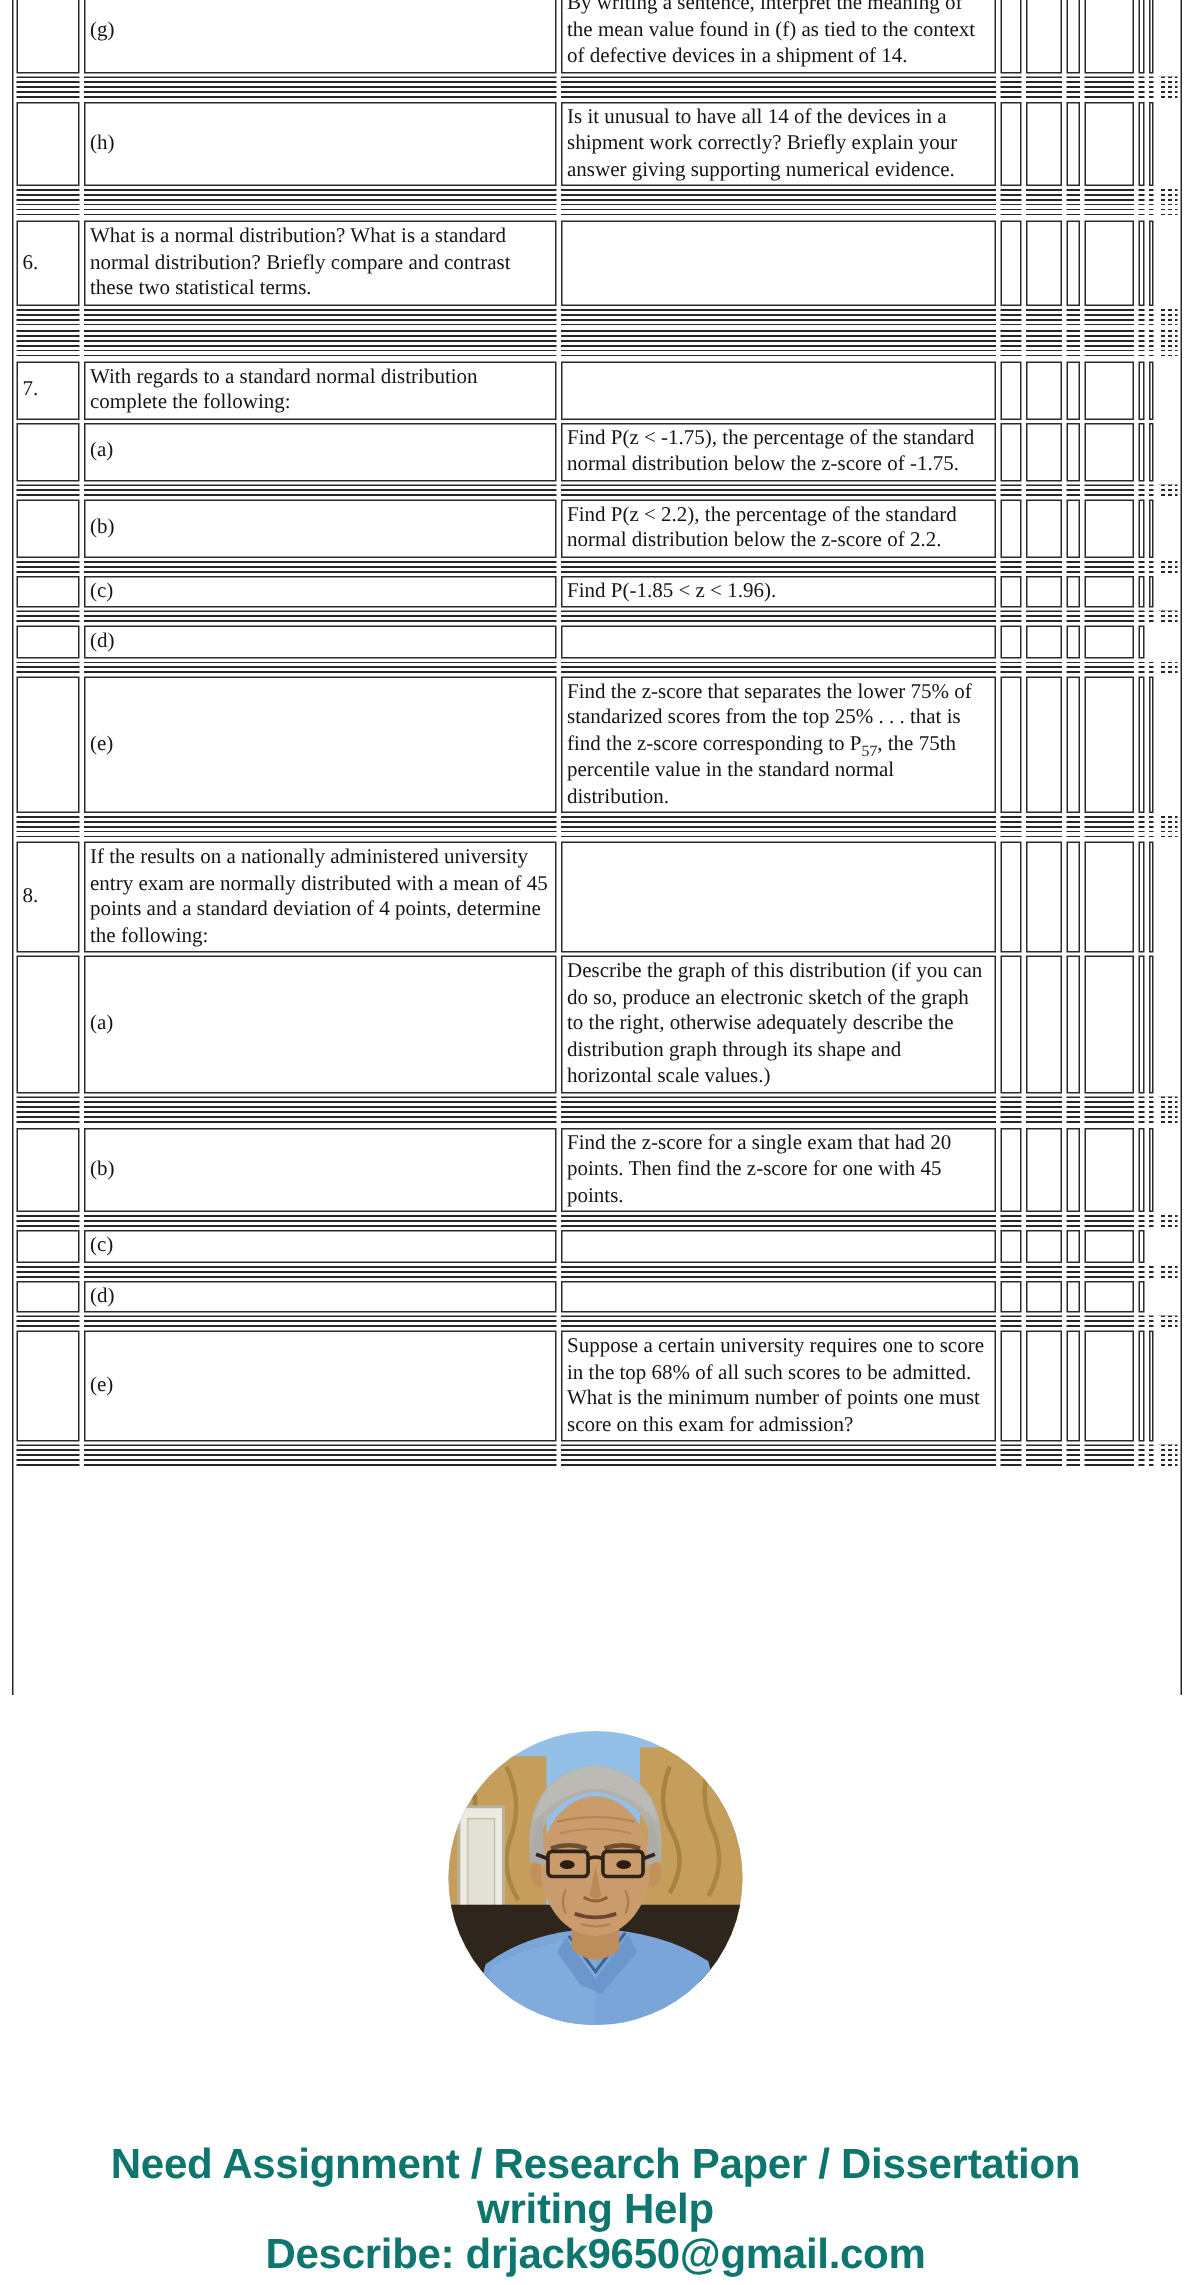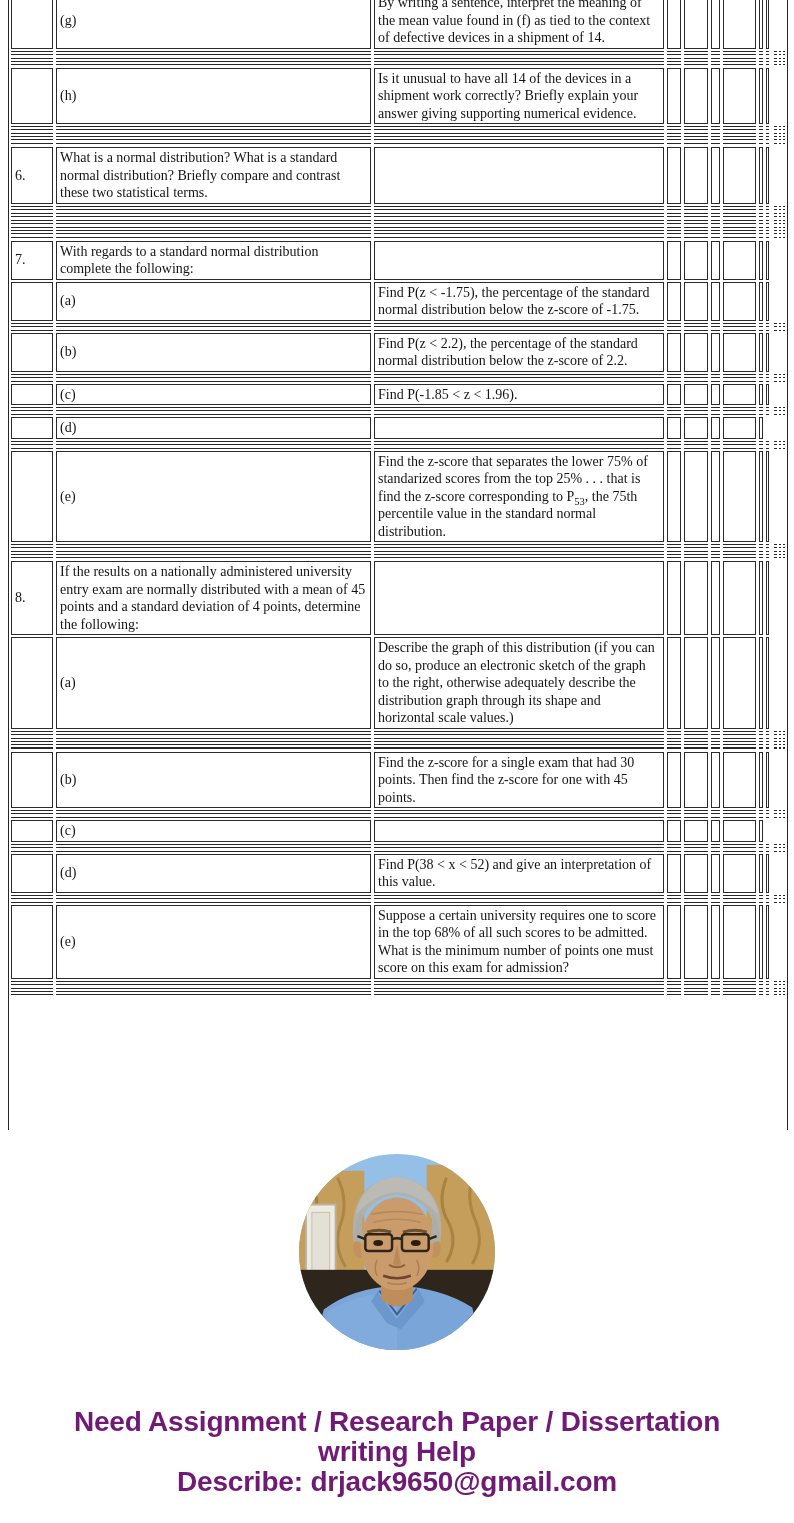"53" sub { text: 53 -> 57 }
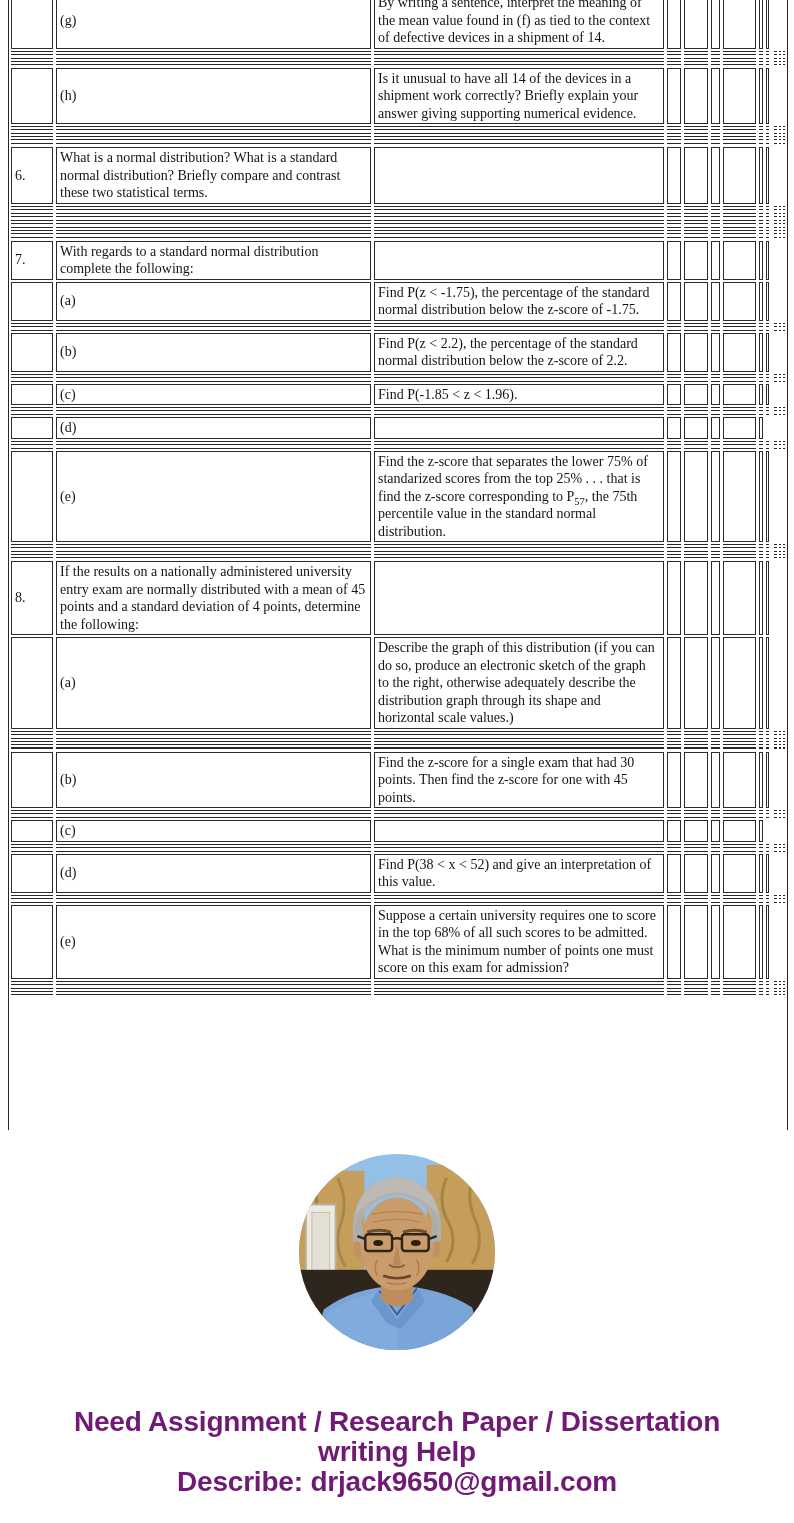"Find the z-score for a" span { text: 30 -> 20 }
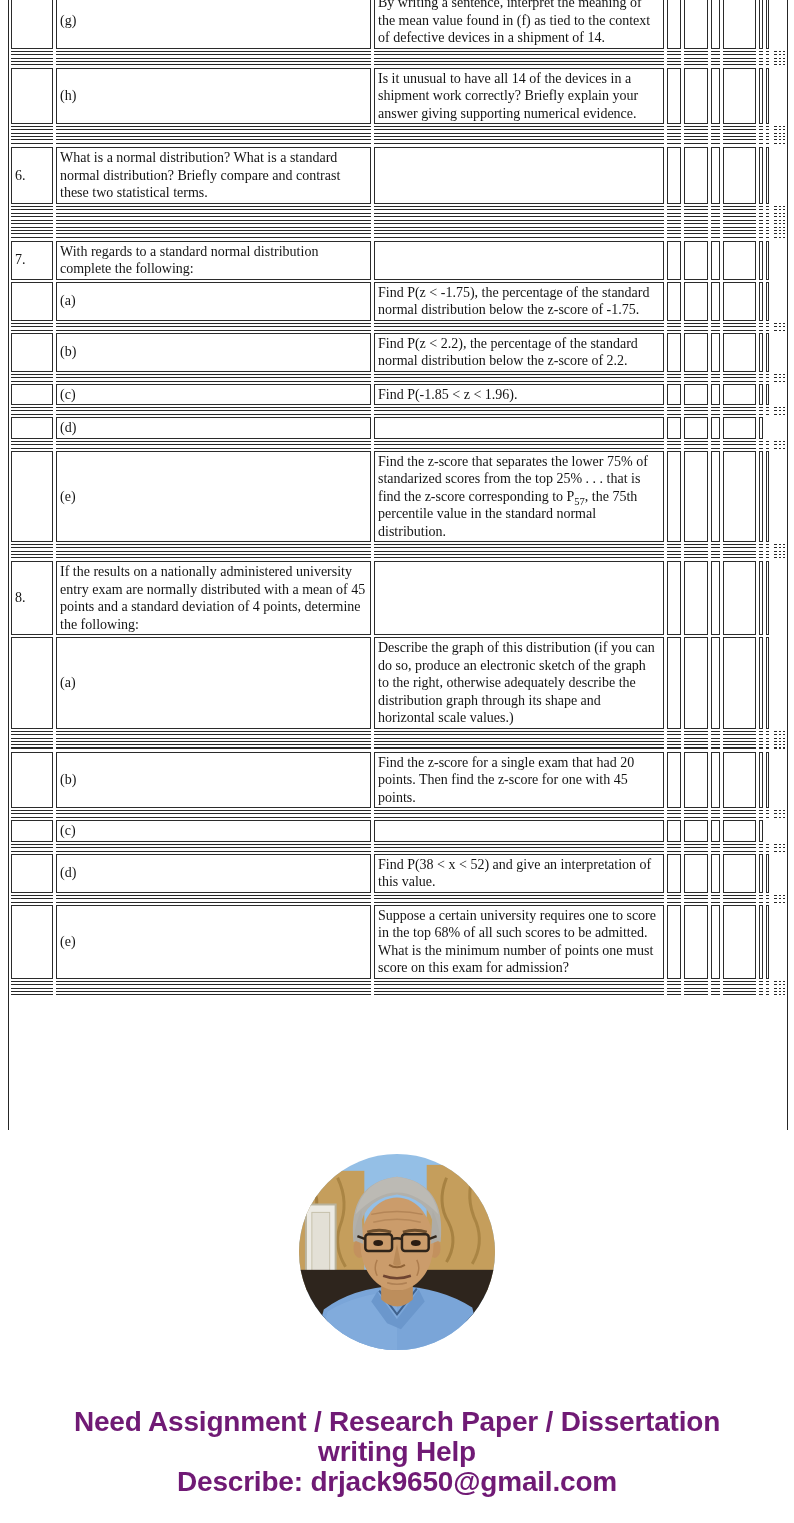"Find P(38 < x <" div.cell { html: <div><span>Find P(38 &lt; x &lt; 52) and give an interpretation of this value.</span></div> -> none }
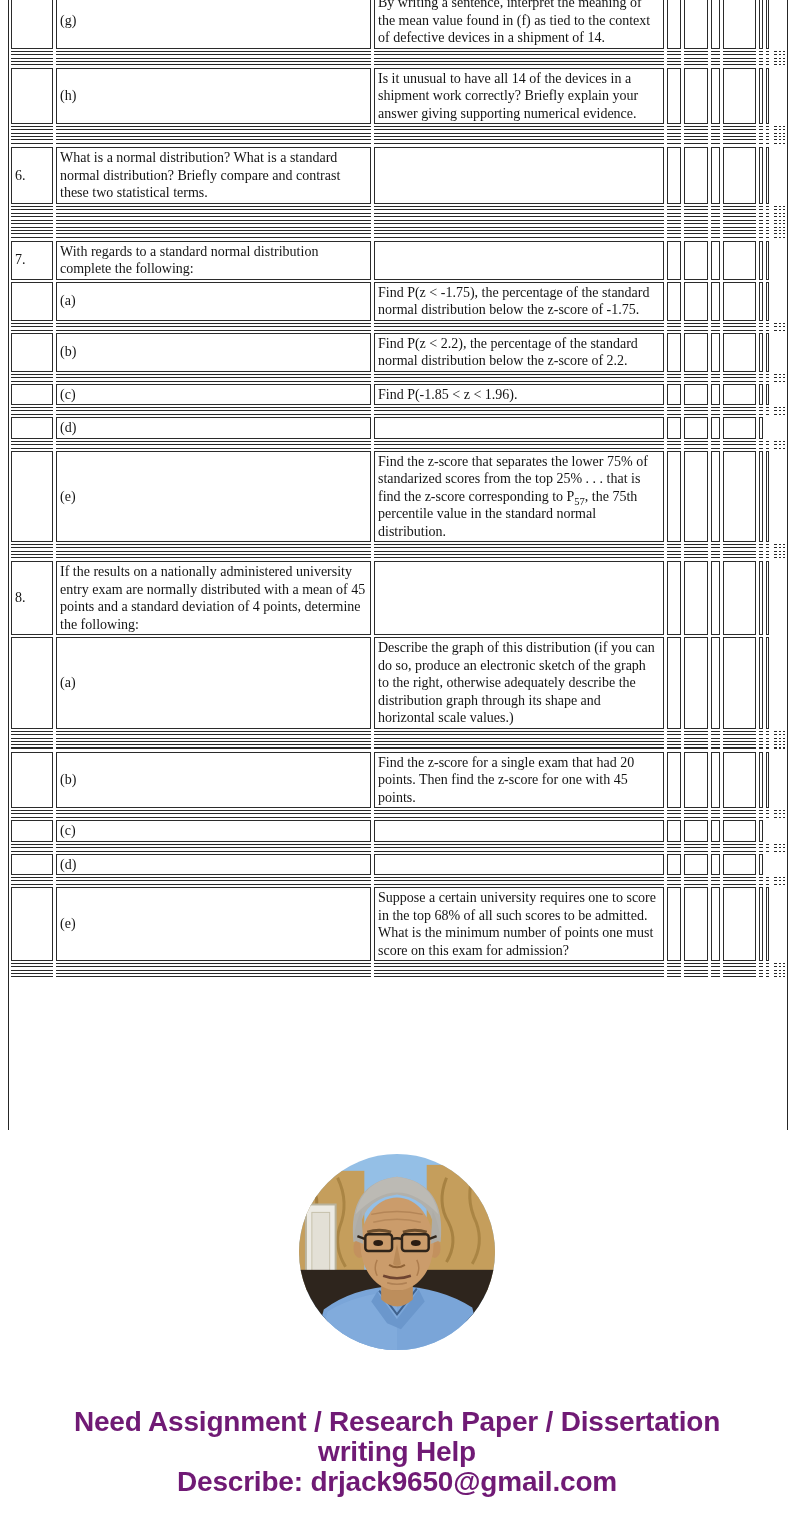"Need Assignment / Research Paper" .promo { color: #701a75 -> #0f766e; margin-top: 52px -> 72px }
